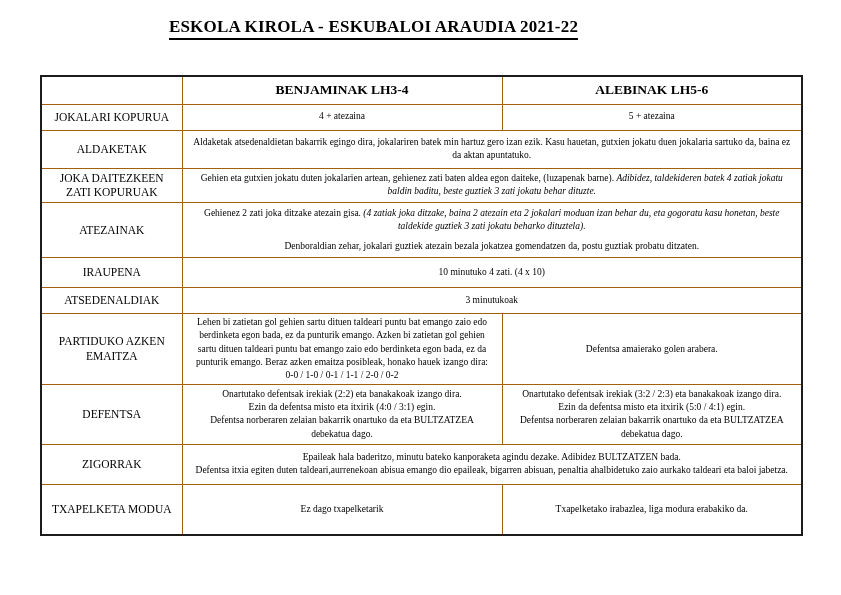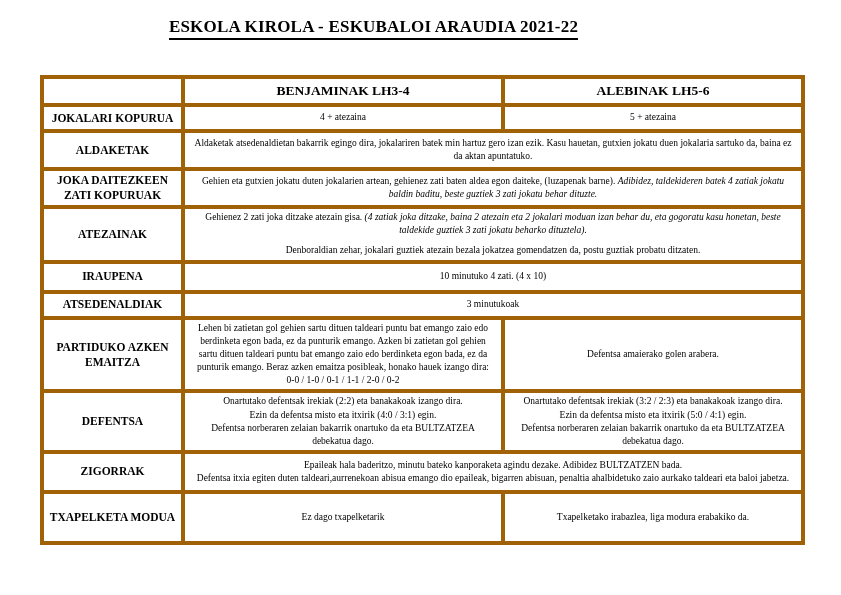"BENJAMINAK LH3-4" td { border: 4px solid #a16207 -> 1px solid #a16207 }
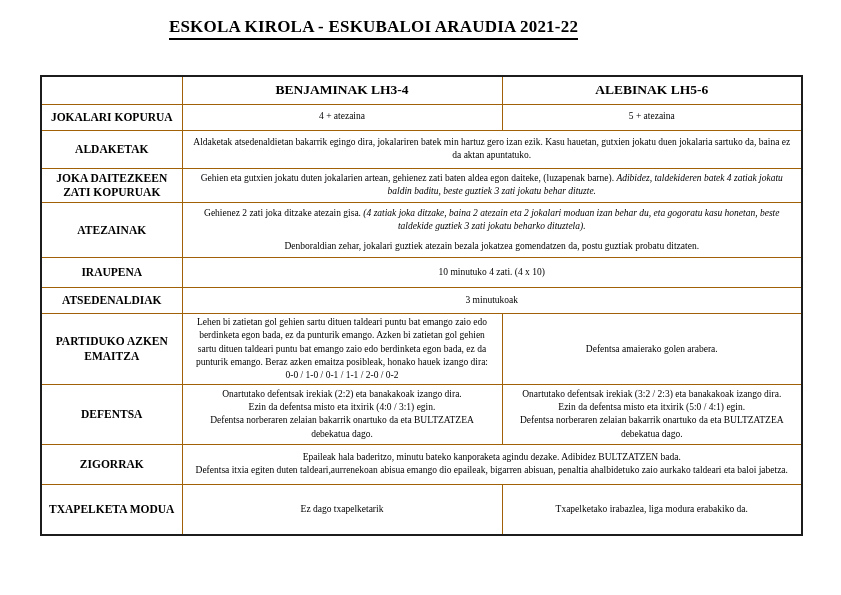"JOKALARI KOPURUA" td.lbl { font-weight: bold -> normal }
